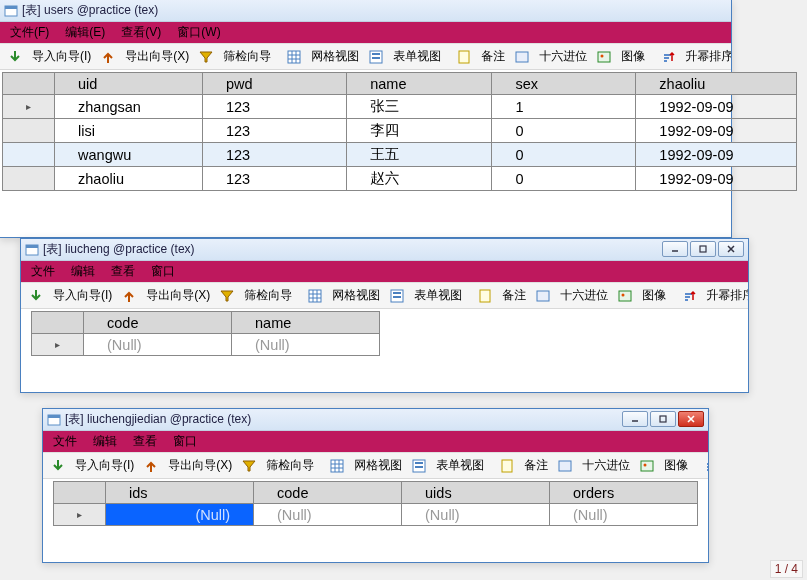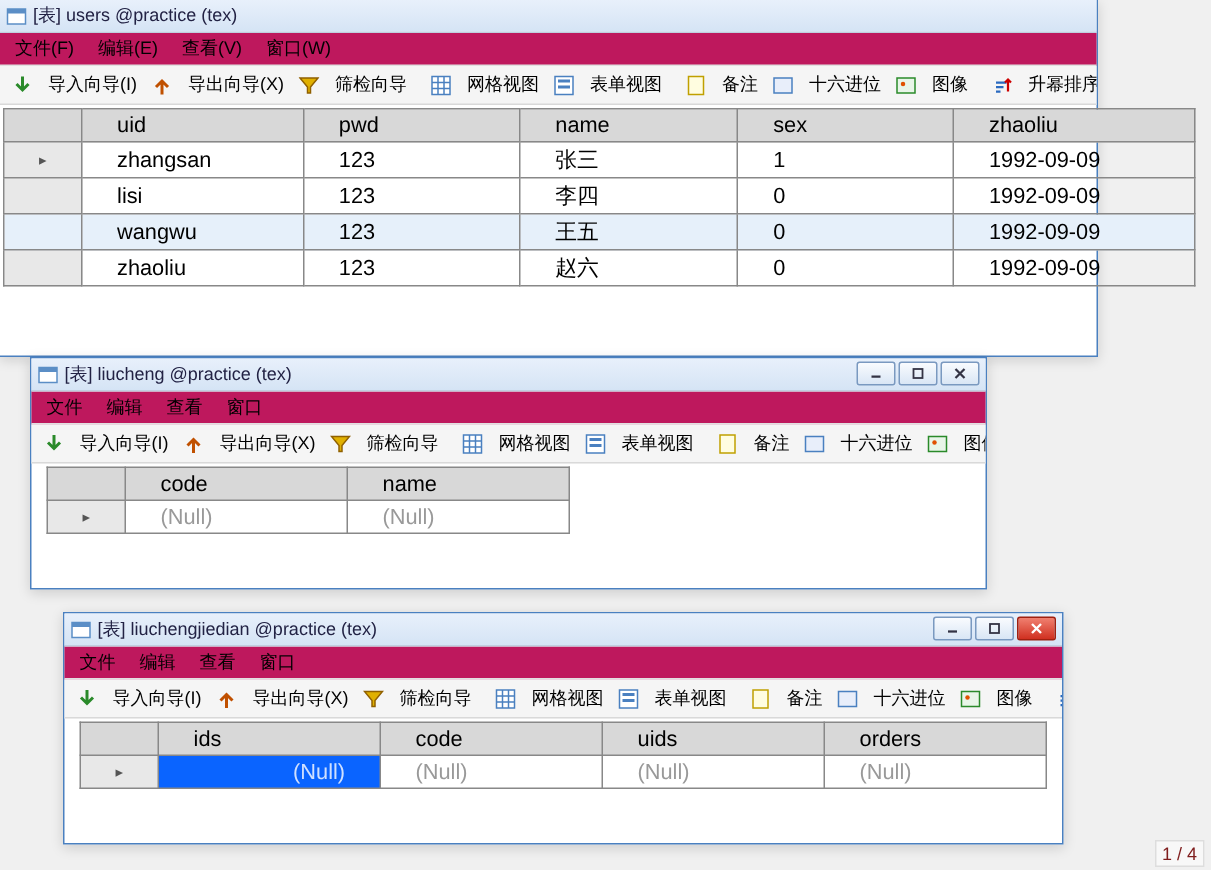"[表] liucheng @practice (tex)" div.window { width: 638px -> 729px }
